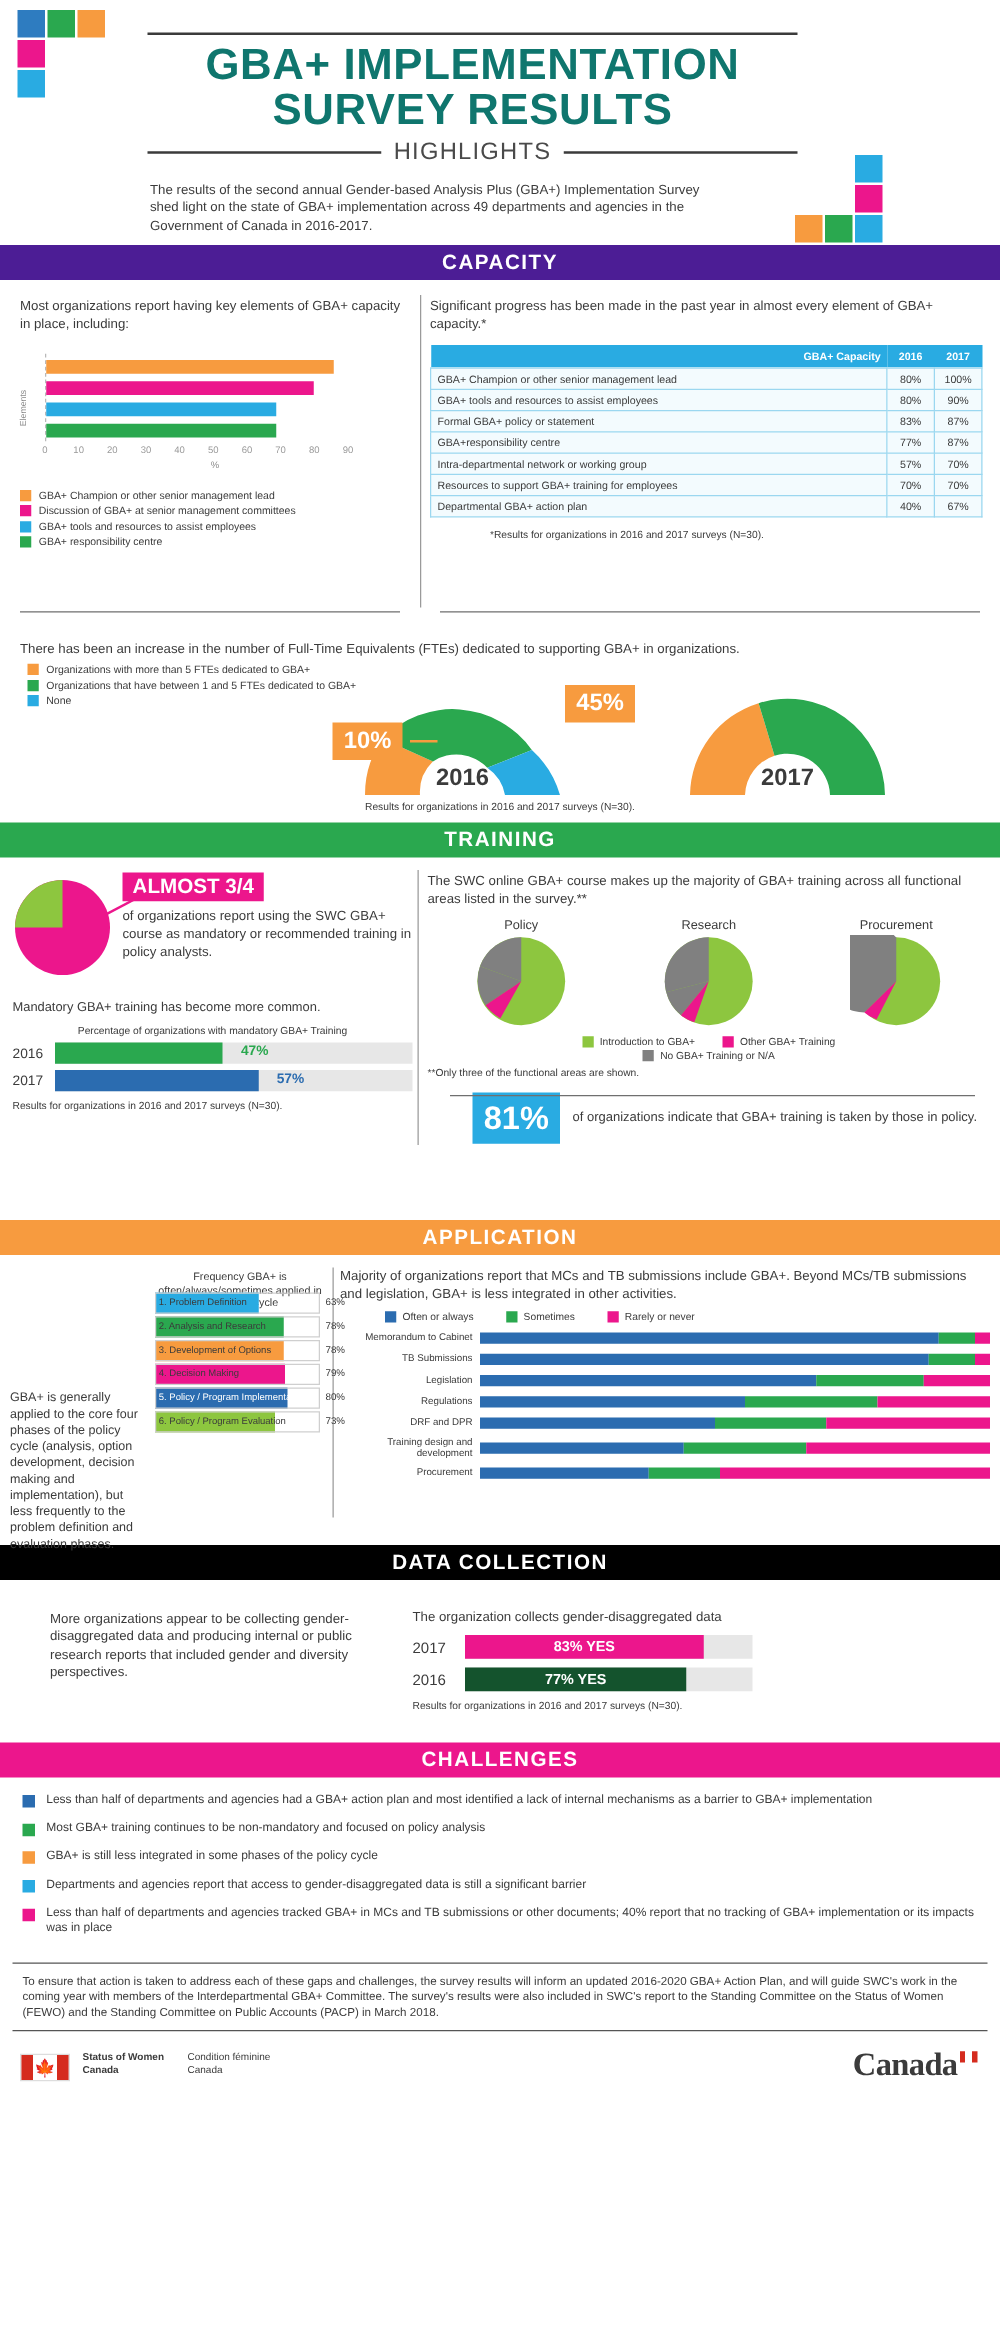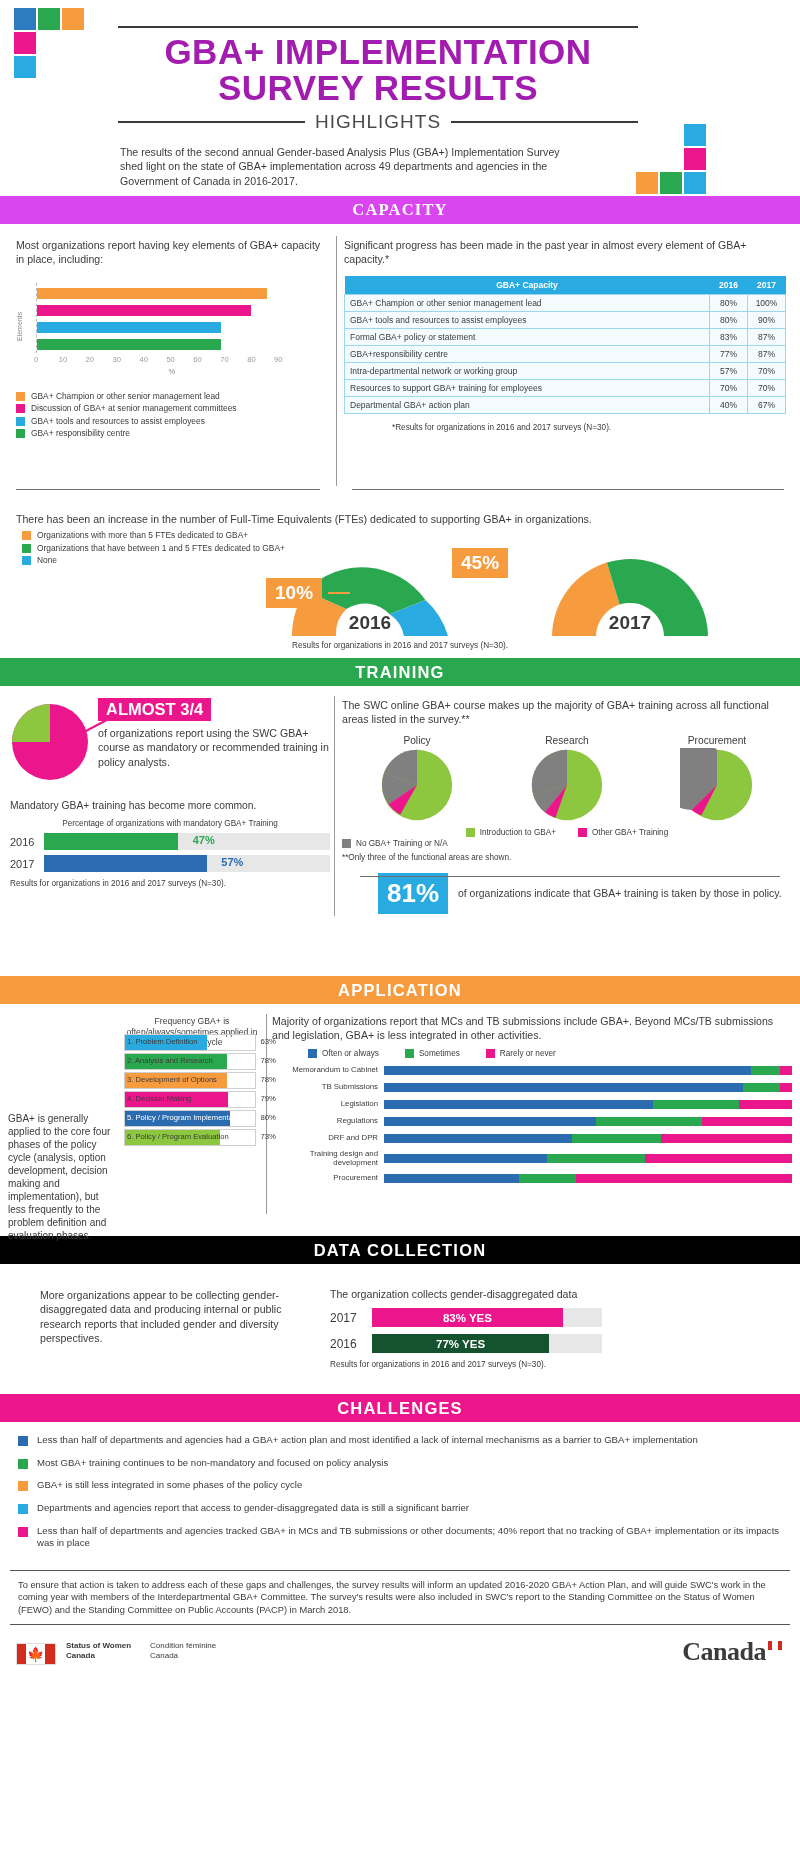"GBA+ IMPLEMENTATION" .main-title { color: #a21caf -> #0f766e }
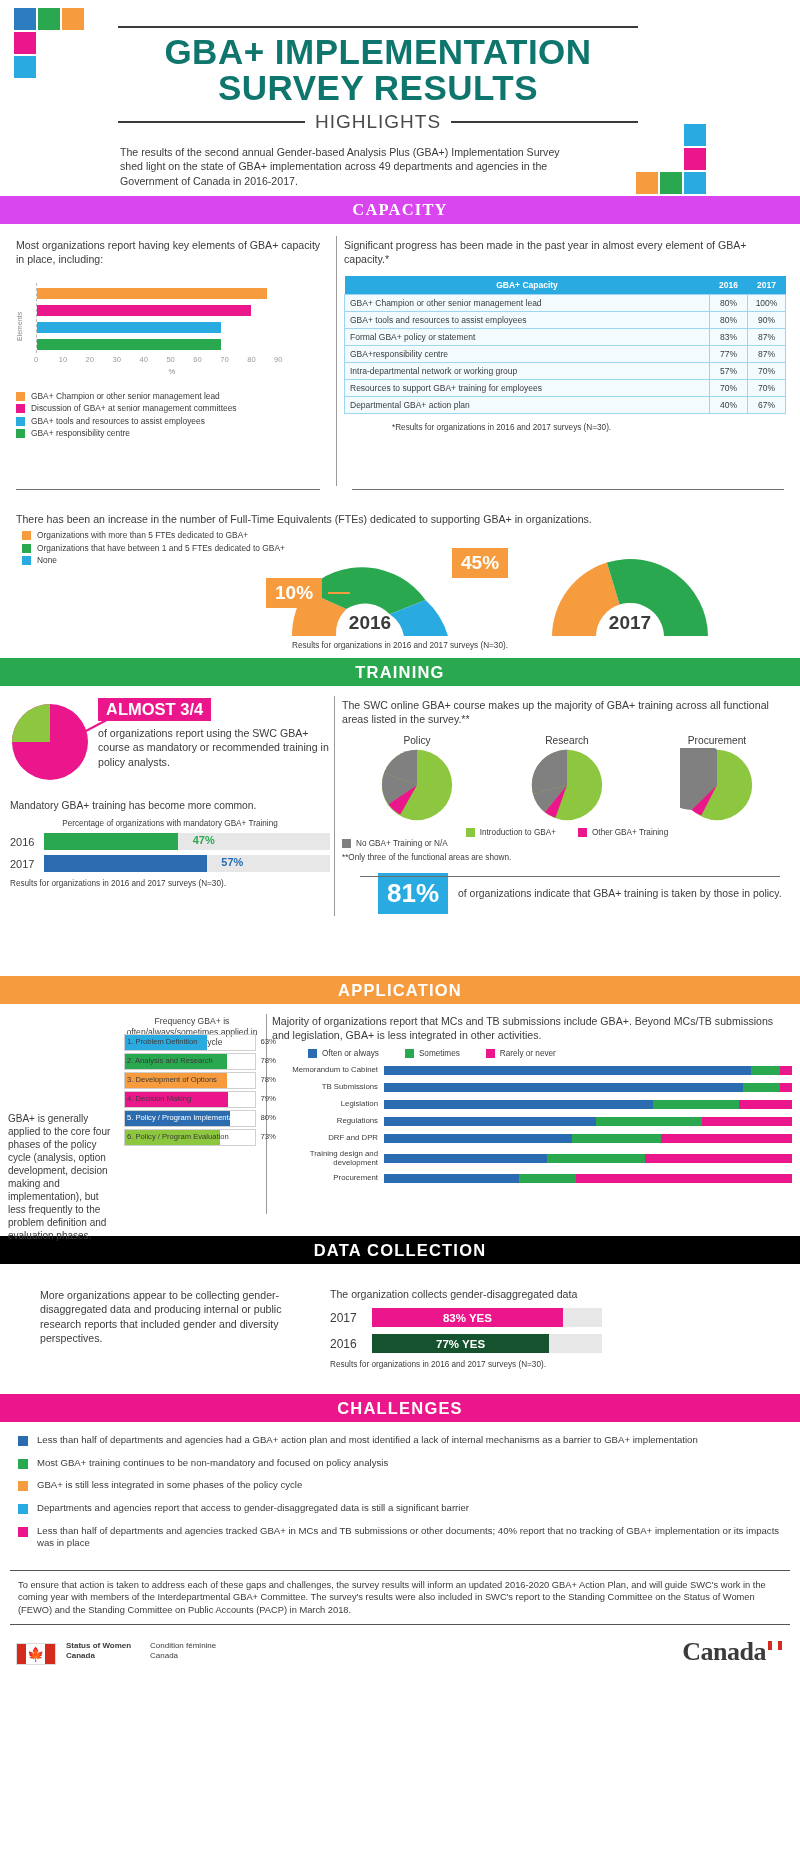"CAPACITY" .banner.cap { background: #d946ef -> #4c1d95; font-family: Liberation Serif, serif -> none }
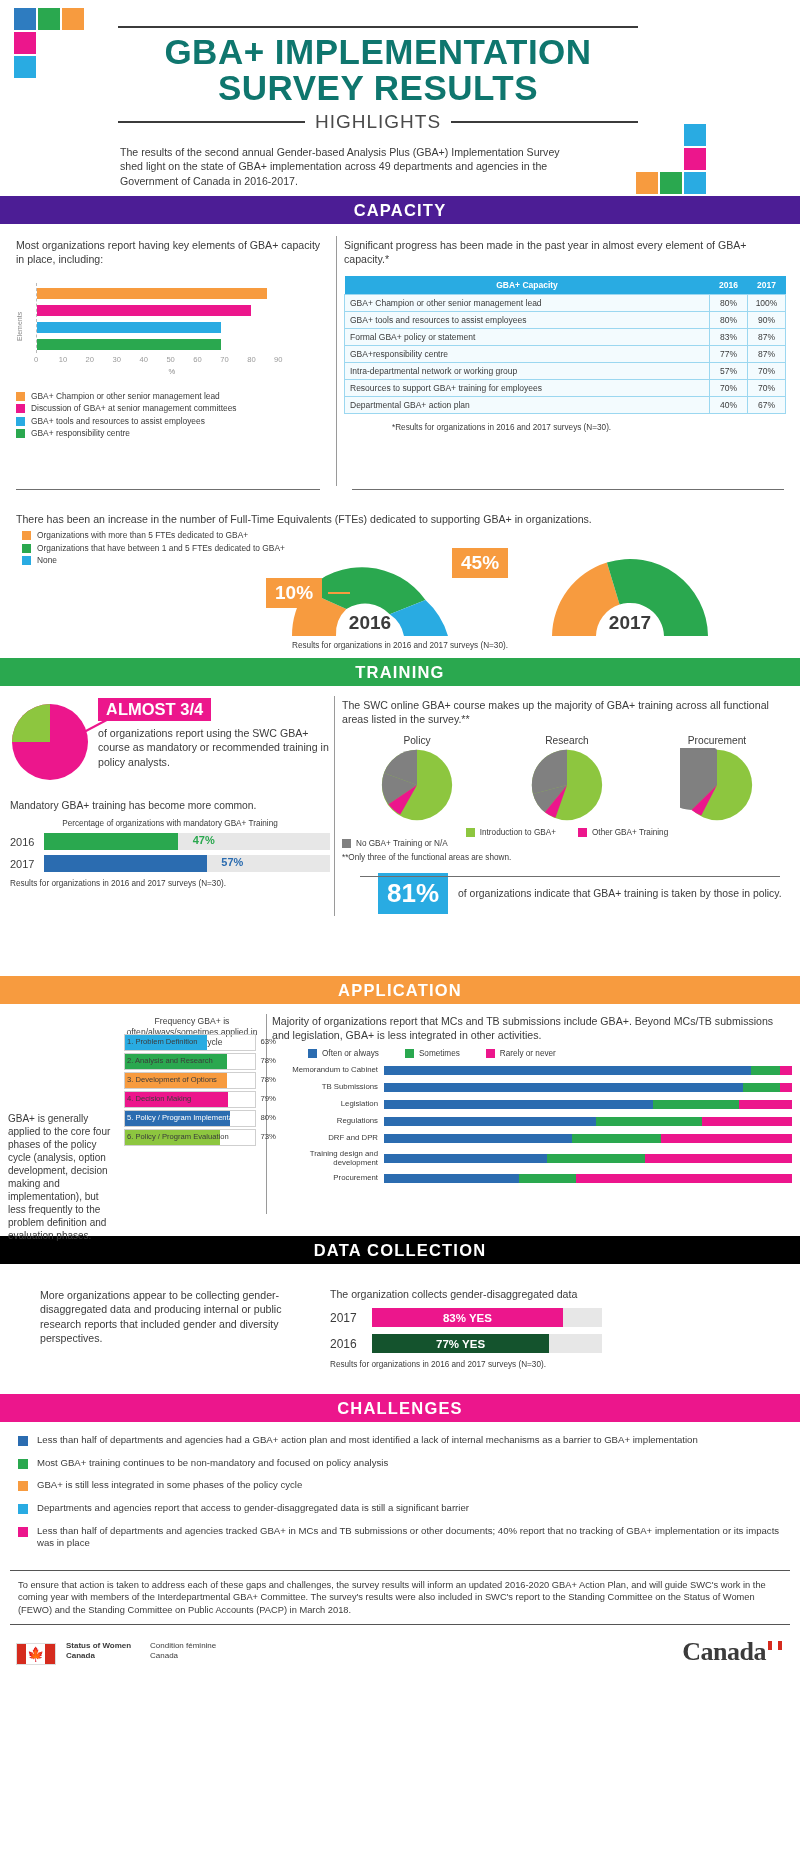"GBA+ Capacity" table.captable th { text-align: center -> right }
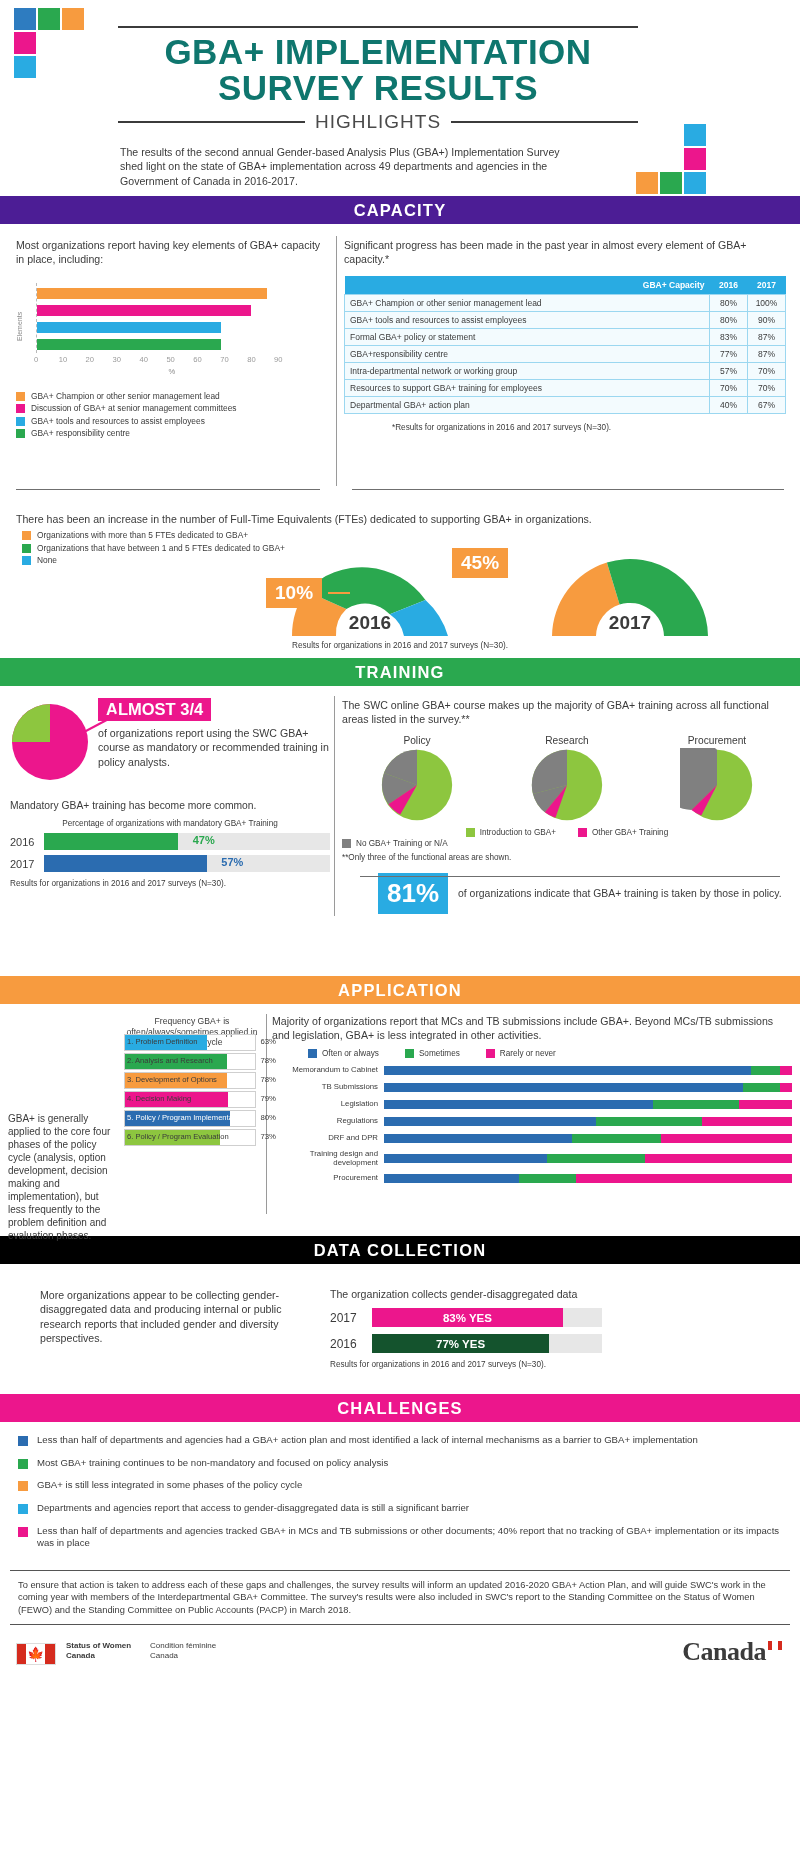"No GBA+ Training or N/A" .tr-legend2 { justify-content: none -> center }
